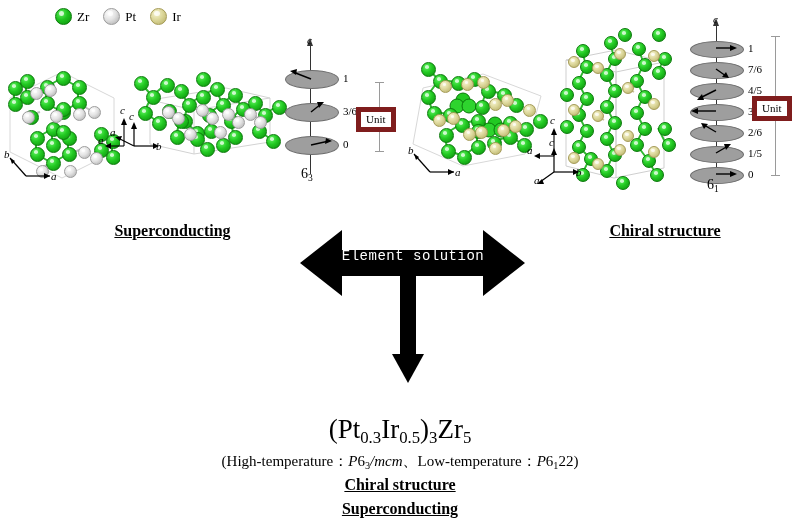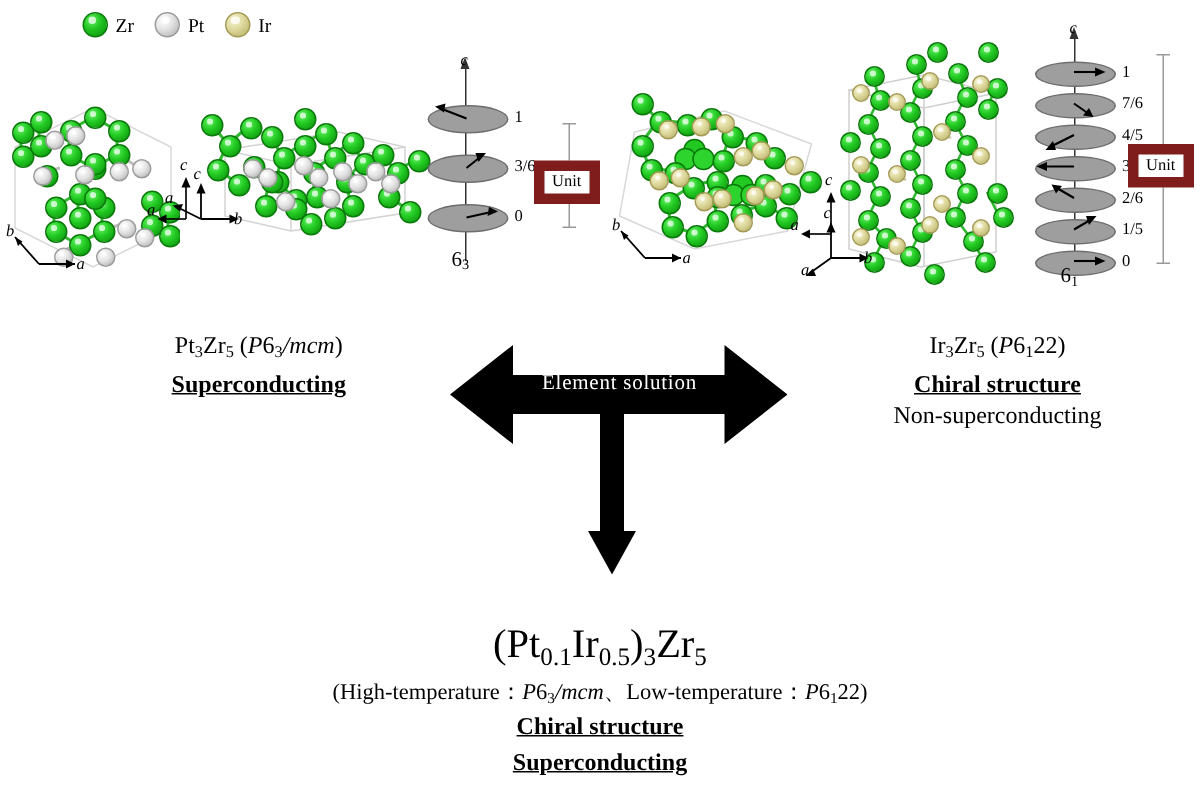"Unit" .unitbox { border: 7px solid #7f1d1d -> 5px solid #7f1d1d }
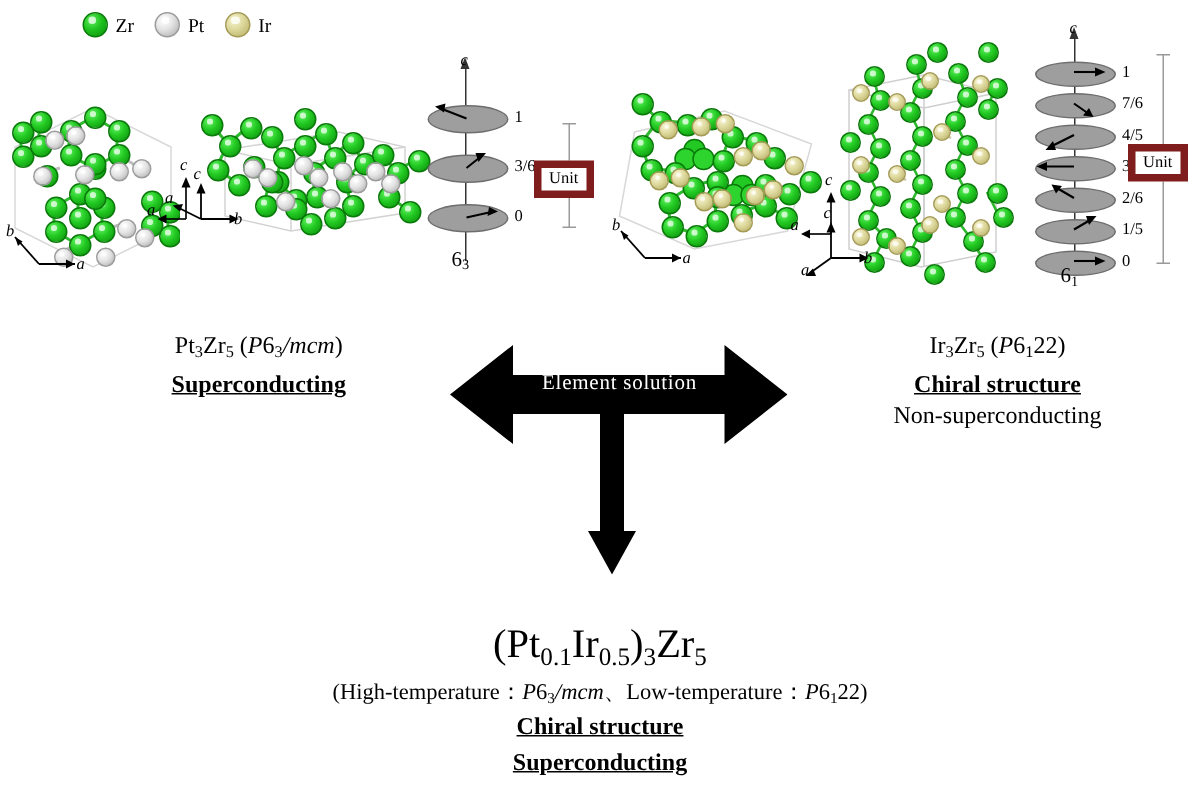"Pt3Zr5 (P63/mcm)" div { html: <div> <span>Pt</span><sub>3</sub><span>Zr</span><sub>5</sub><span> (</span><span>P</span><span>6</span><sub>3</sub><span>/mcm</span><span>)</span> </div> -> none }
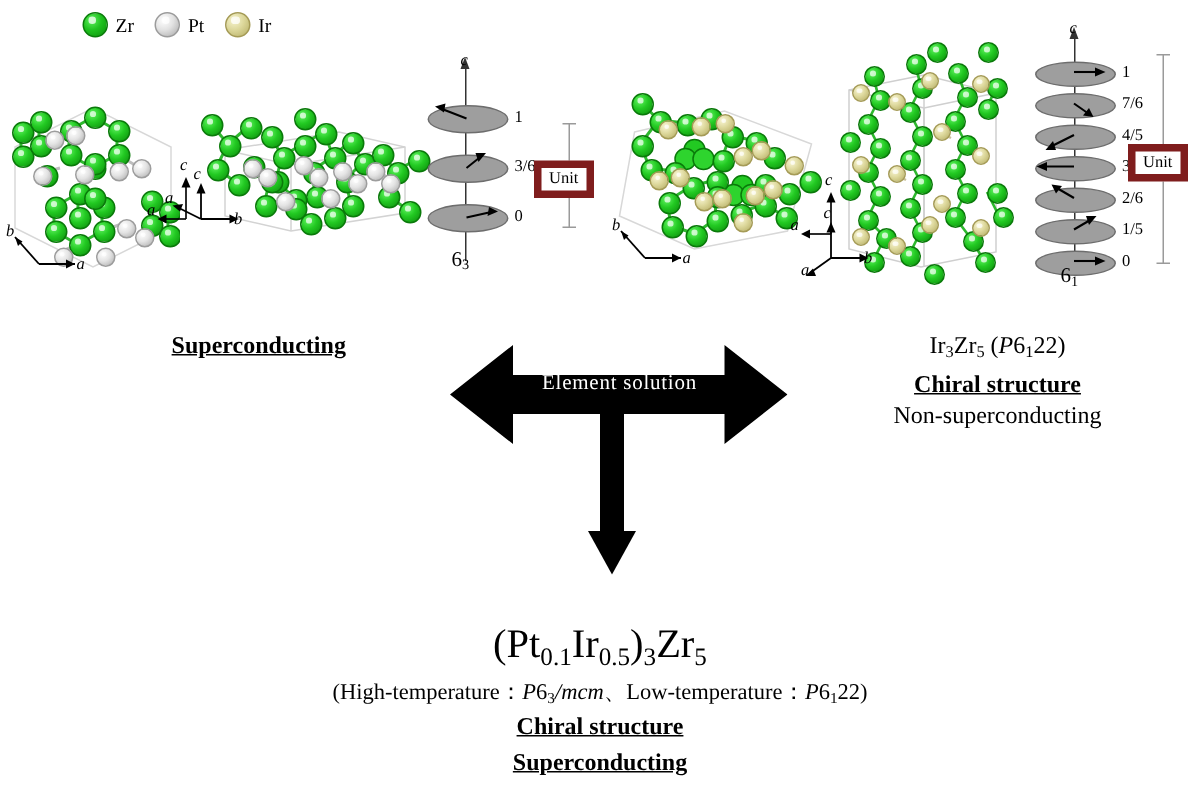"Ir3Zr5 (P6122)" div { html: <div> <span>Ir</span><sub>3</sub><span>Zr</span><sub>5</sub><span> (</span><span>P</span><span>6</span><sub>1</sub><span>22</span><span>)</span> </div> -> none }
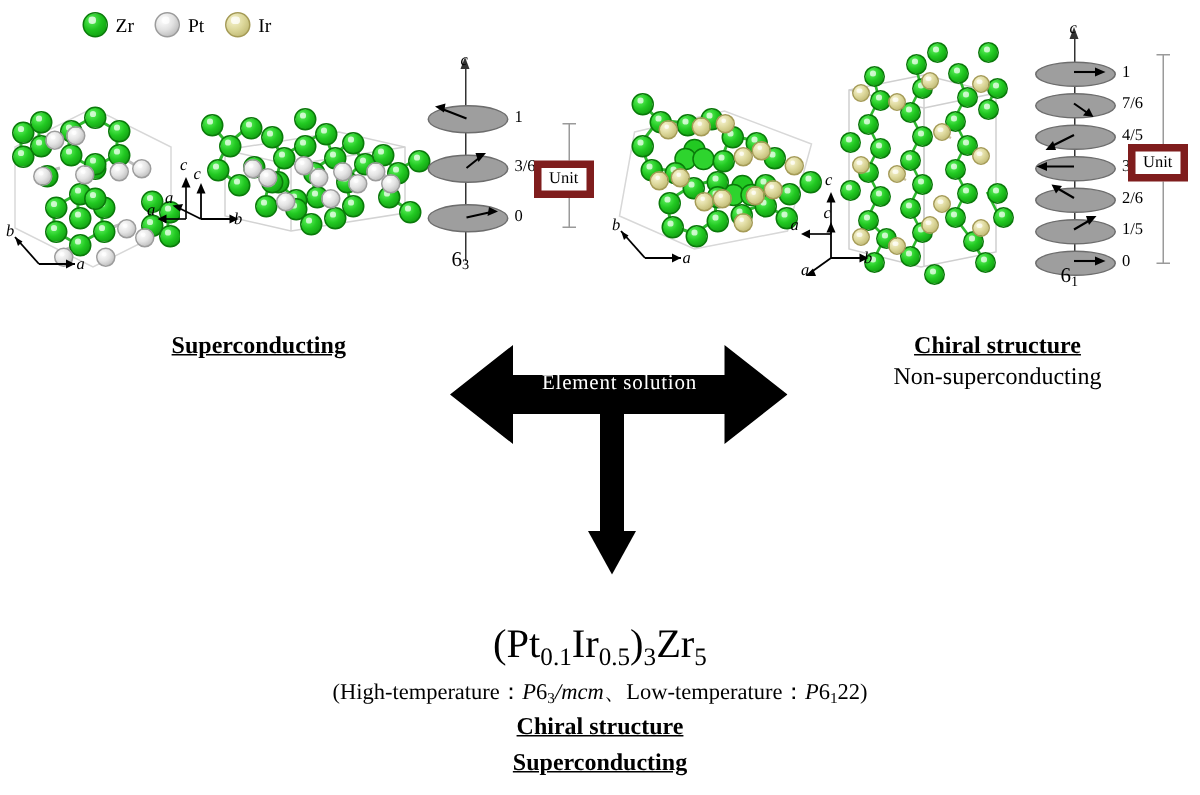"Element solution" #element-solution-label { font-family: Liberation Serif, serif -> Liberation Mono, monospace }
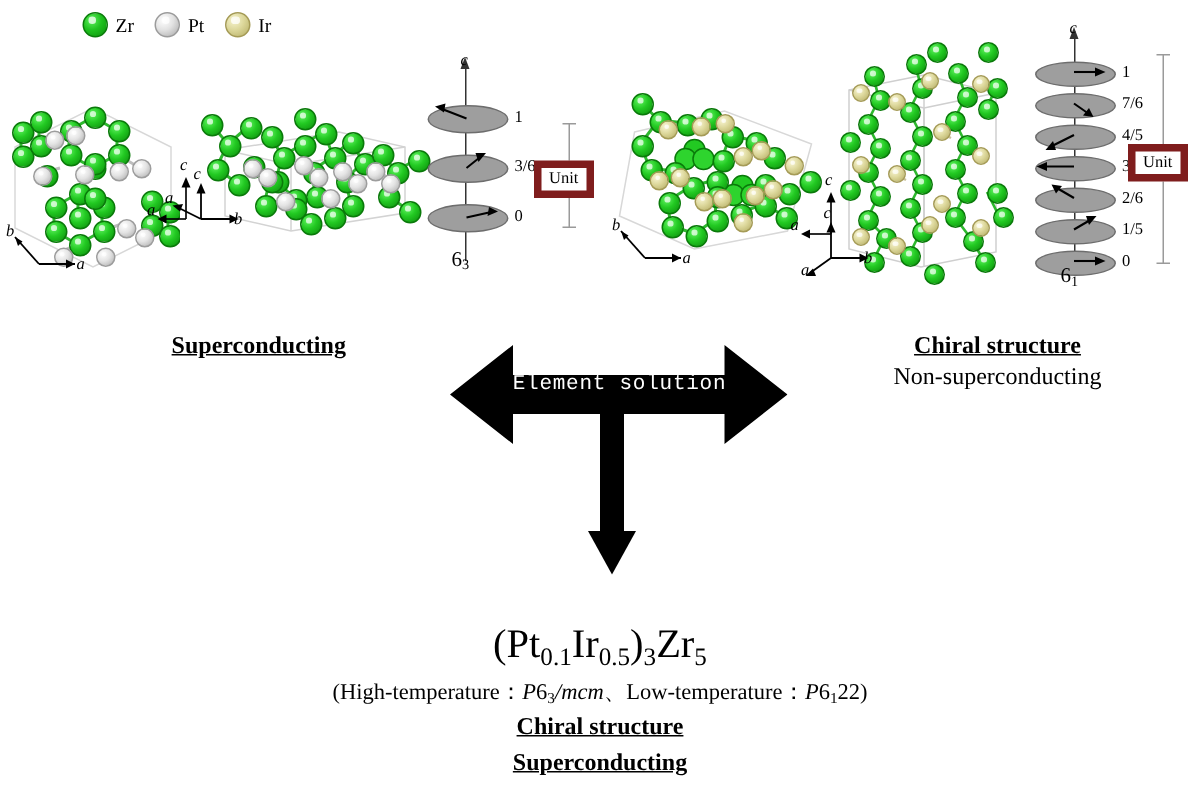"Non-superconducting" div { html: <div>Non-superconducting</div> -> none }
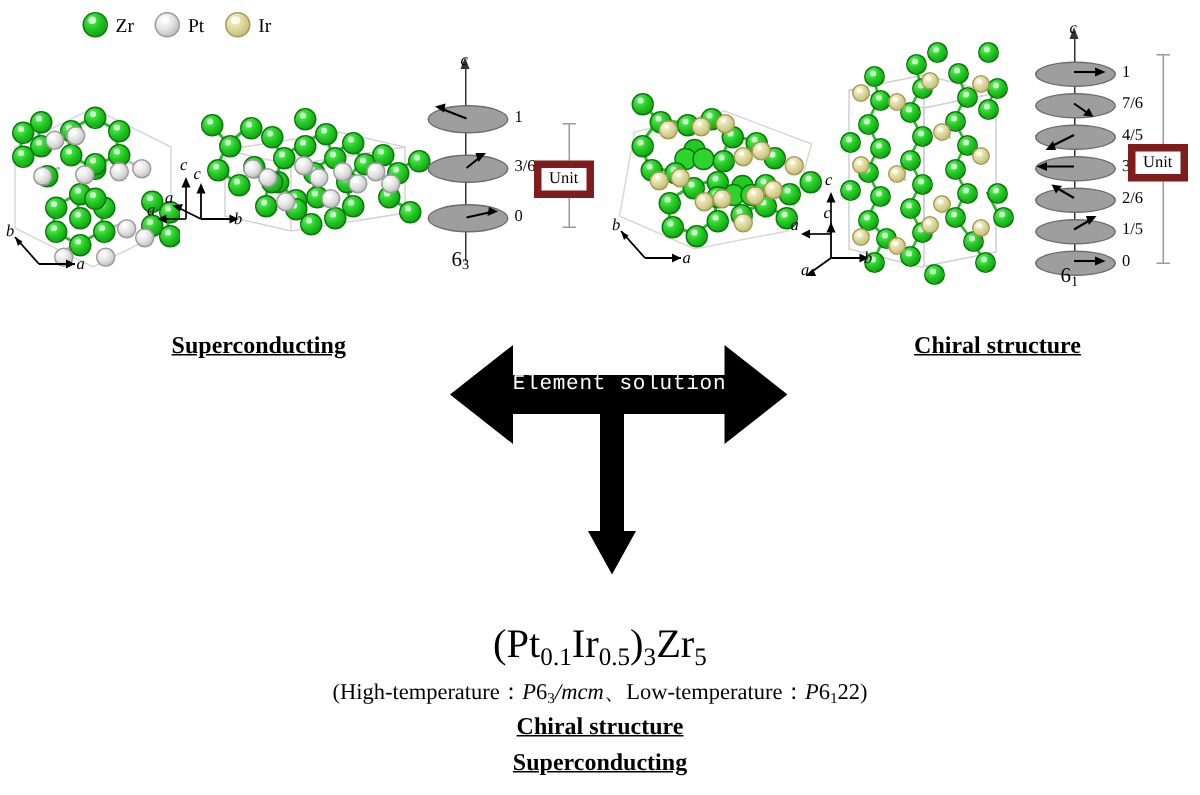"0.1" sub { text: 0.1 -> 0.3 }
